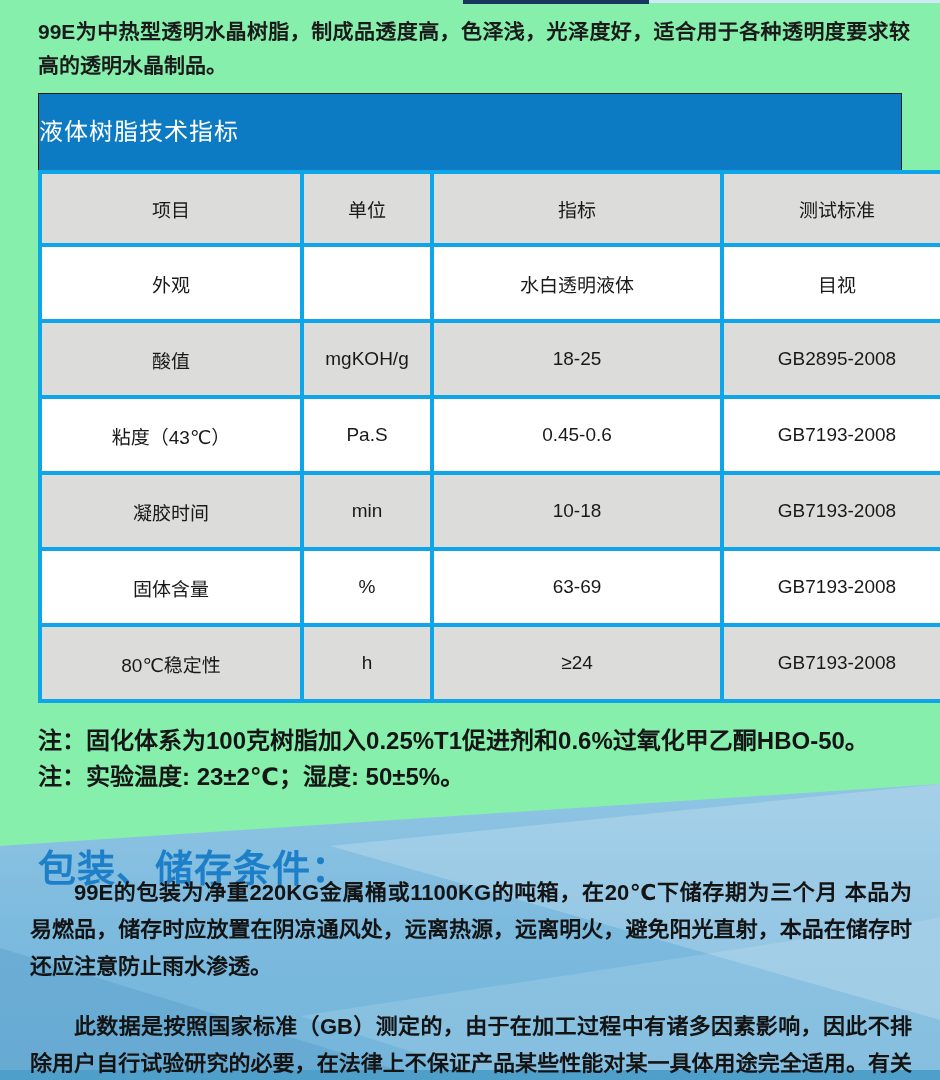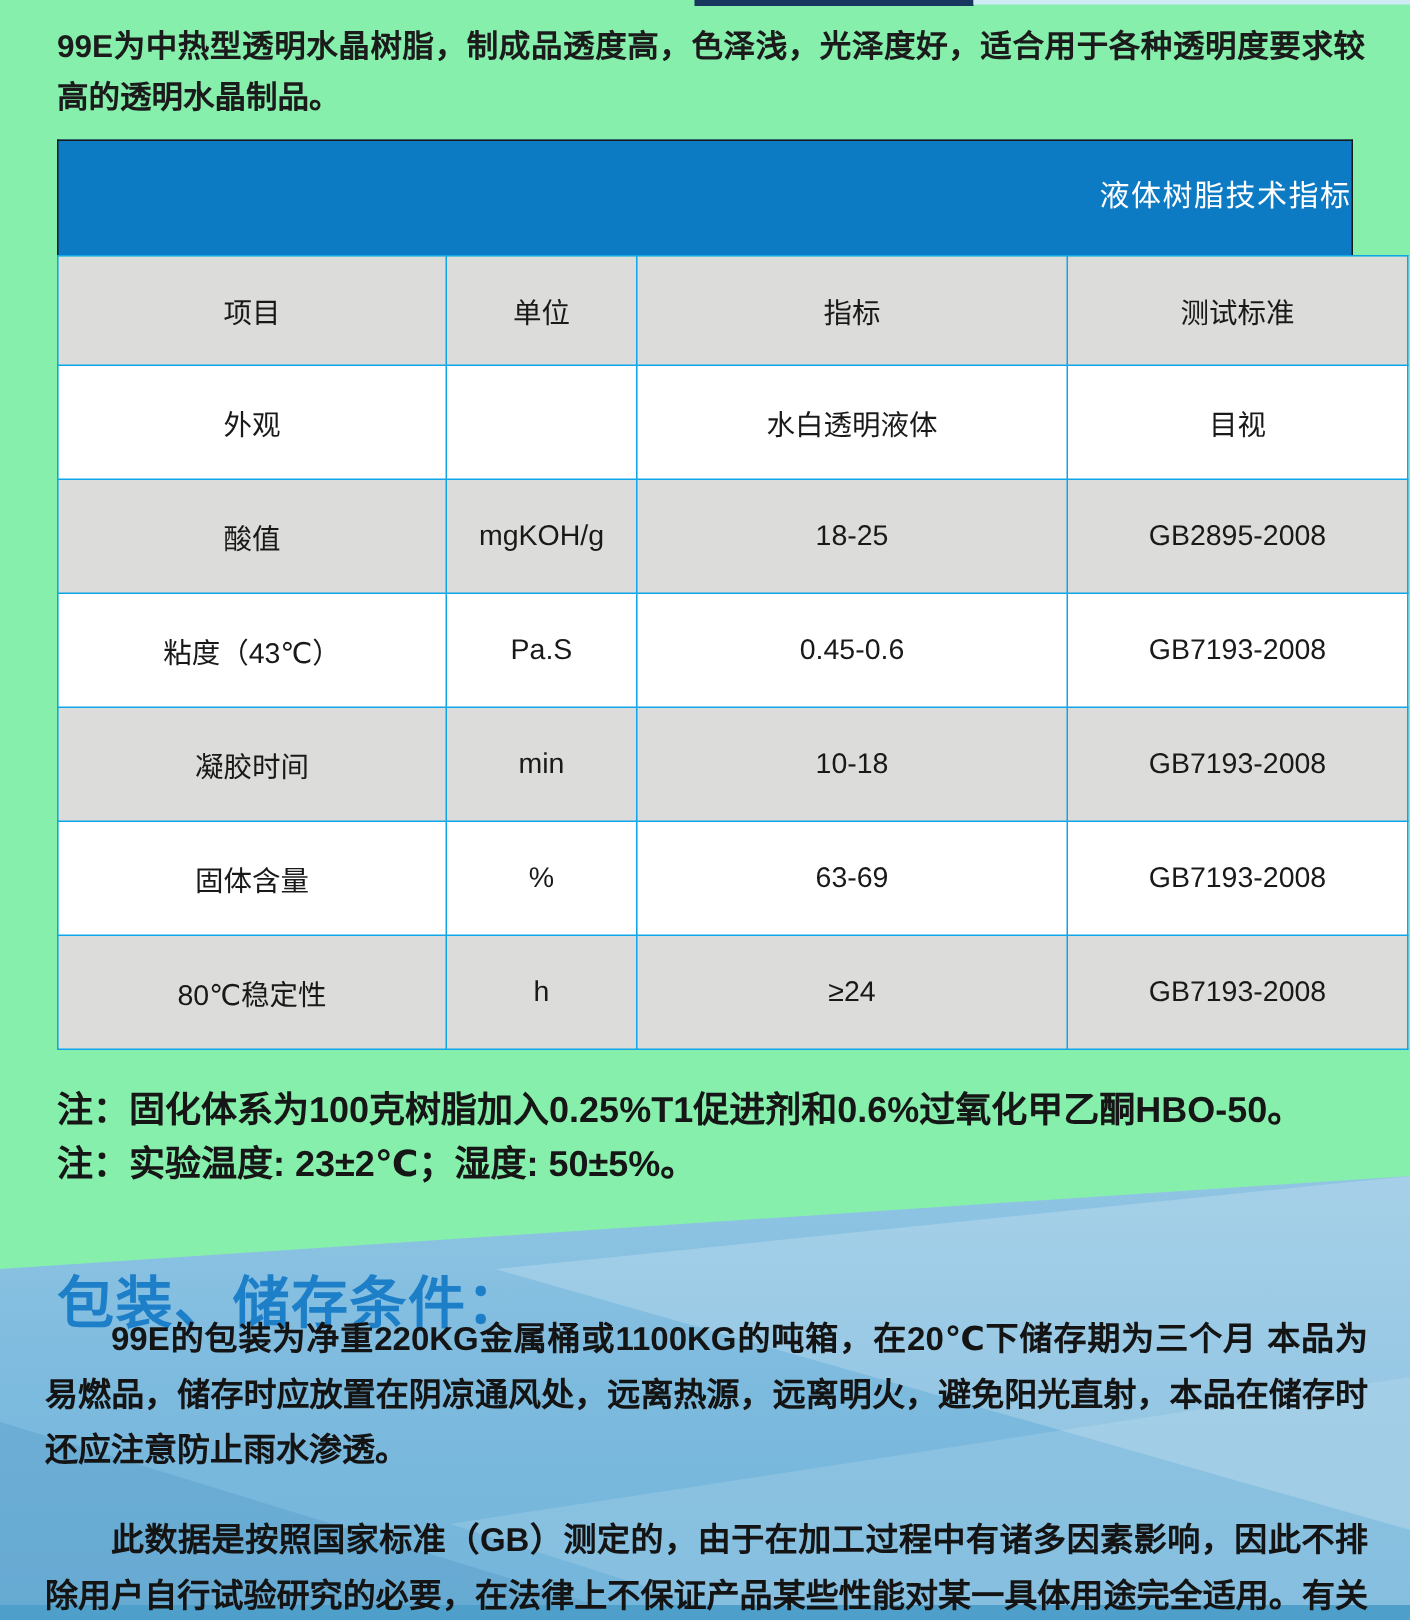"液体树脂技术指标" .spec-title { font-size: 20px -> 24px; text-align: right -> left }
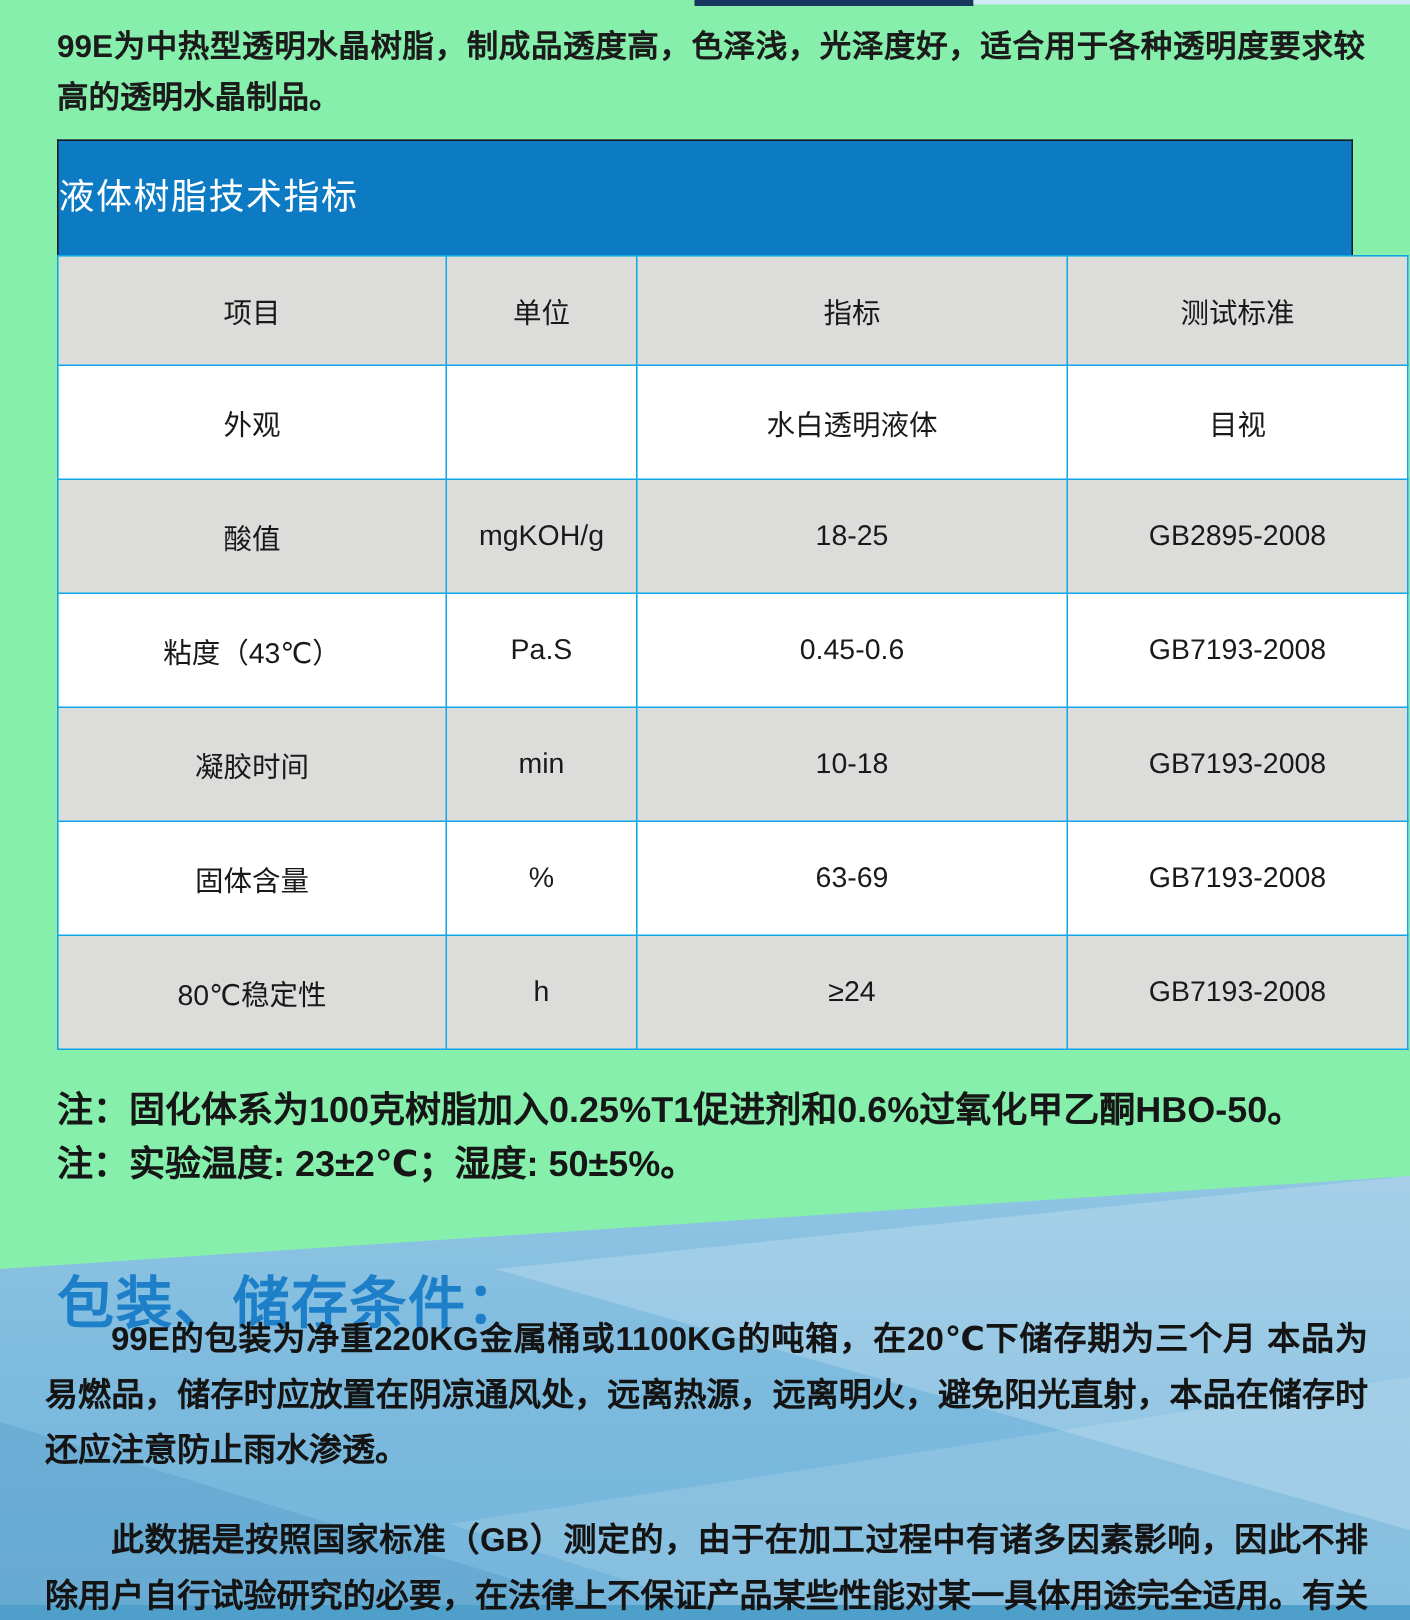"项目" table.spec td, table.spec th { border: 1px solid #0ea5e9 -> 4px solid #0ea5e9 }
